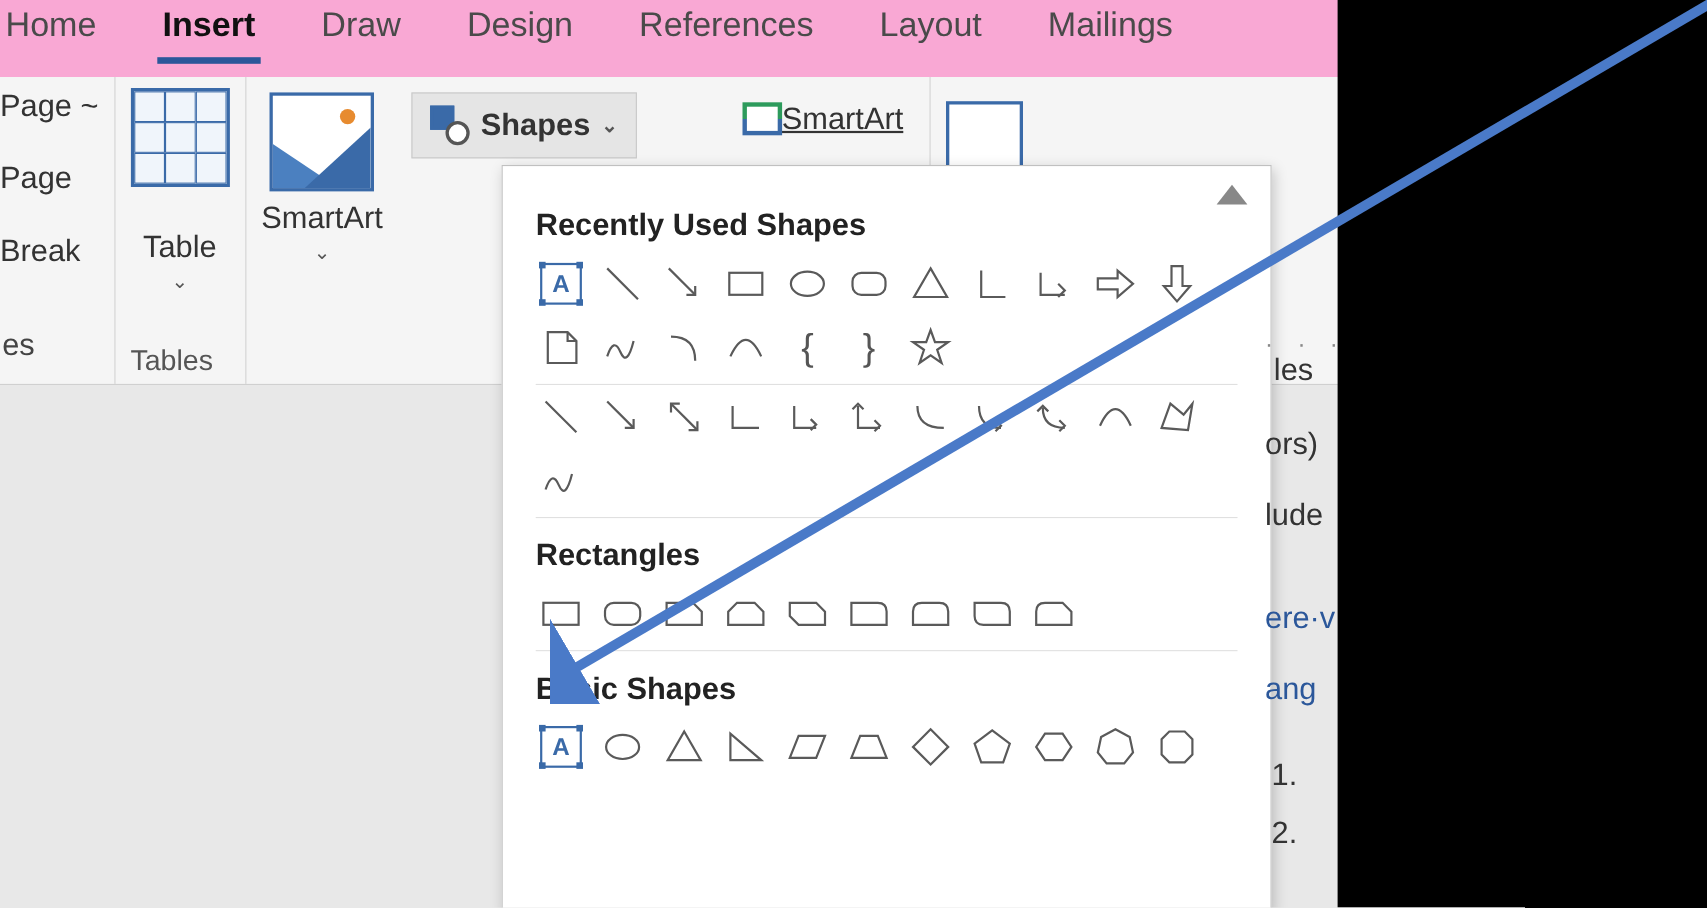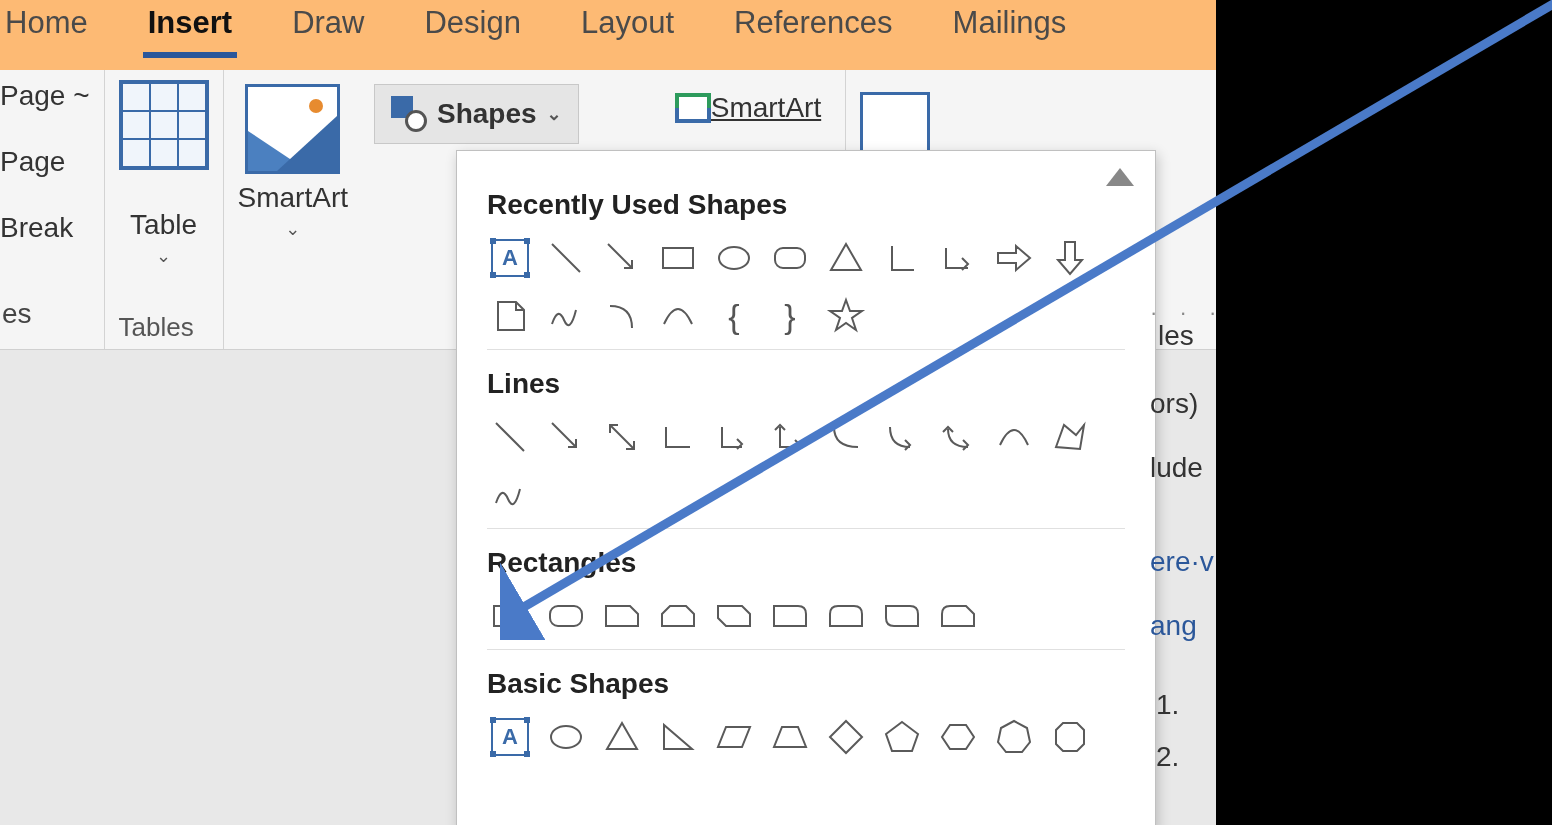"Home" .ribbon-area { background: #fdba74 -> #f9a8d4 }
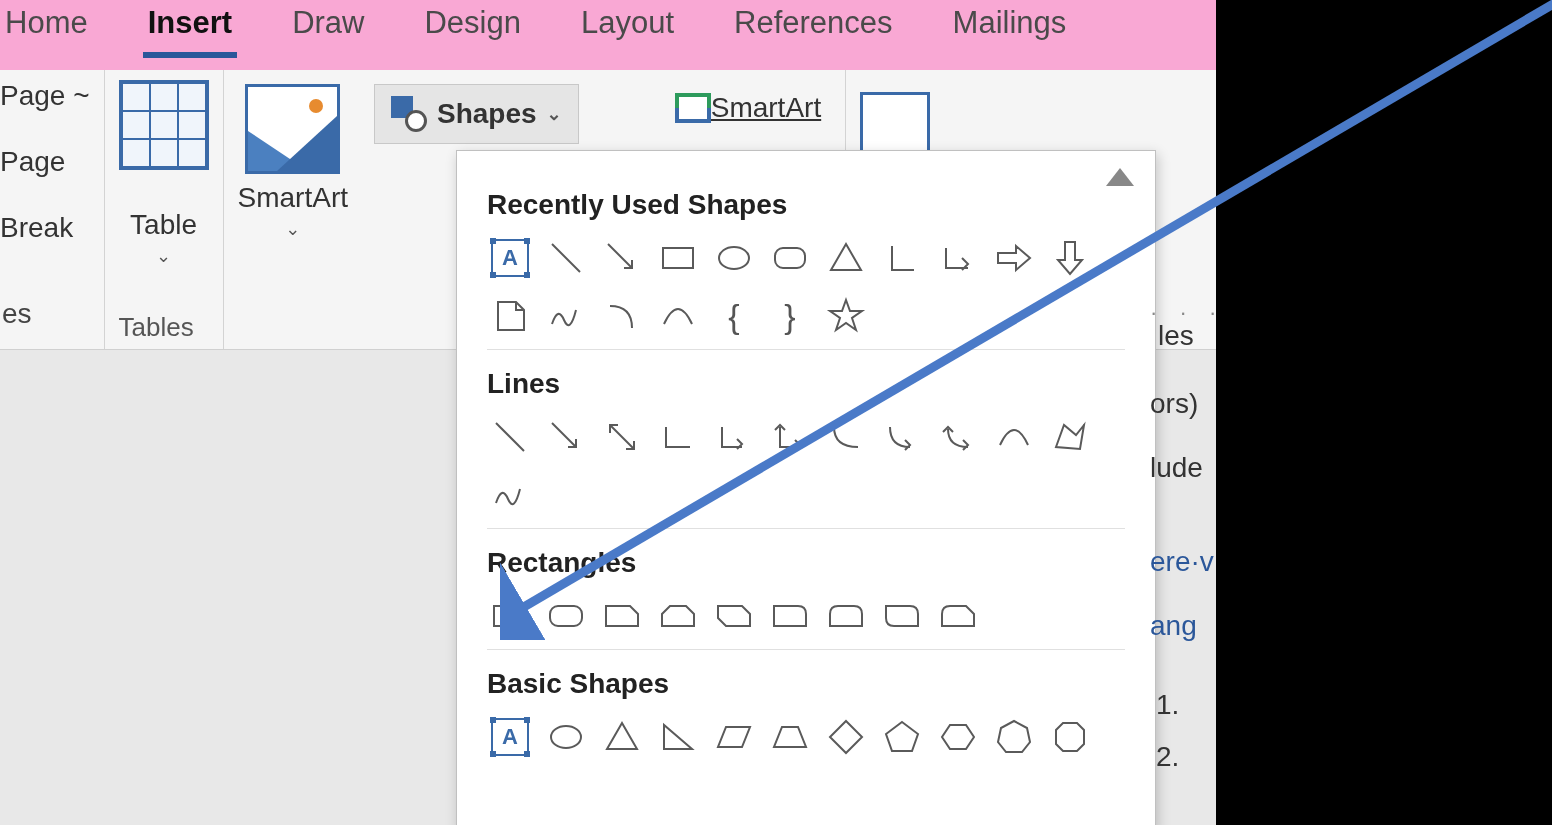"Layout" div.tab { order: before "References" -> after "References" }
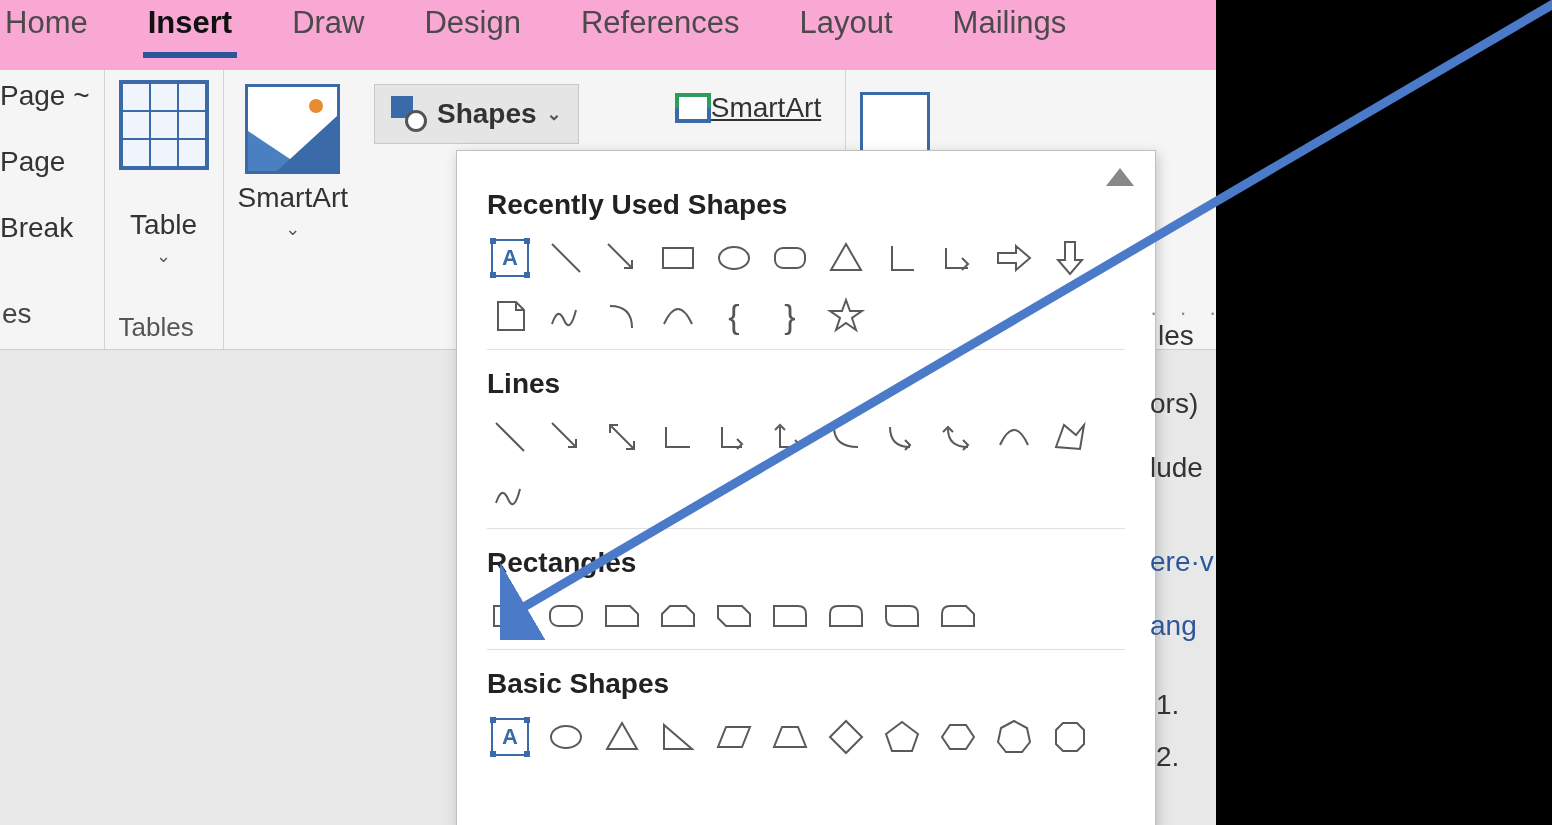"Lines" div.category-title { html: <div>Lines</div> -> none }
